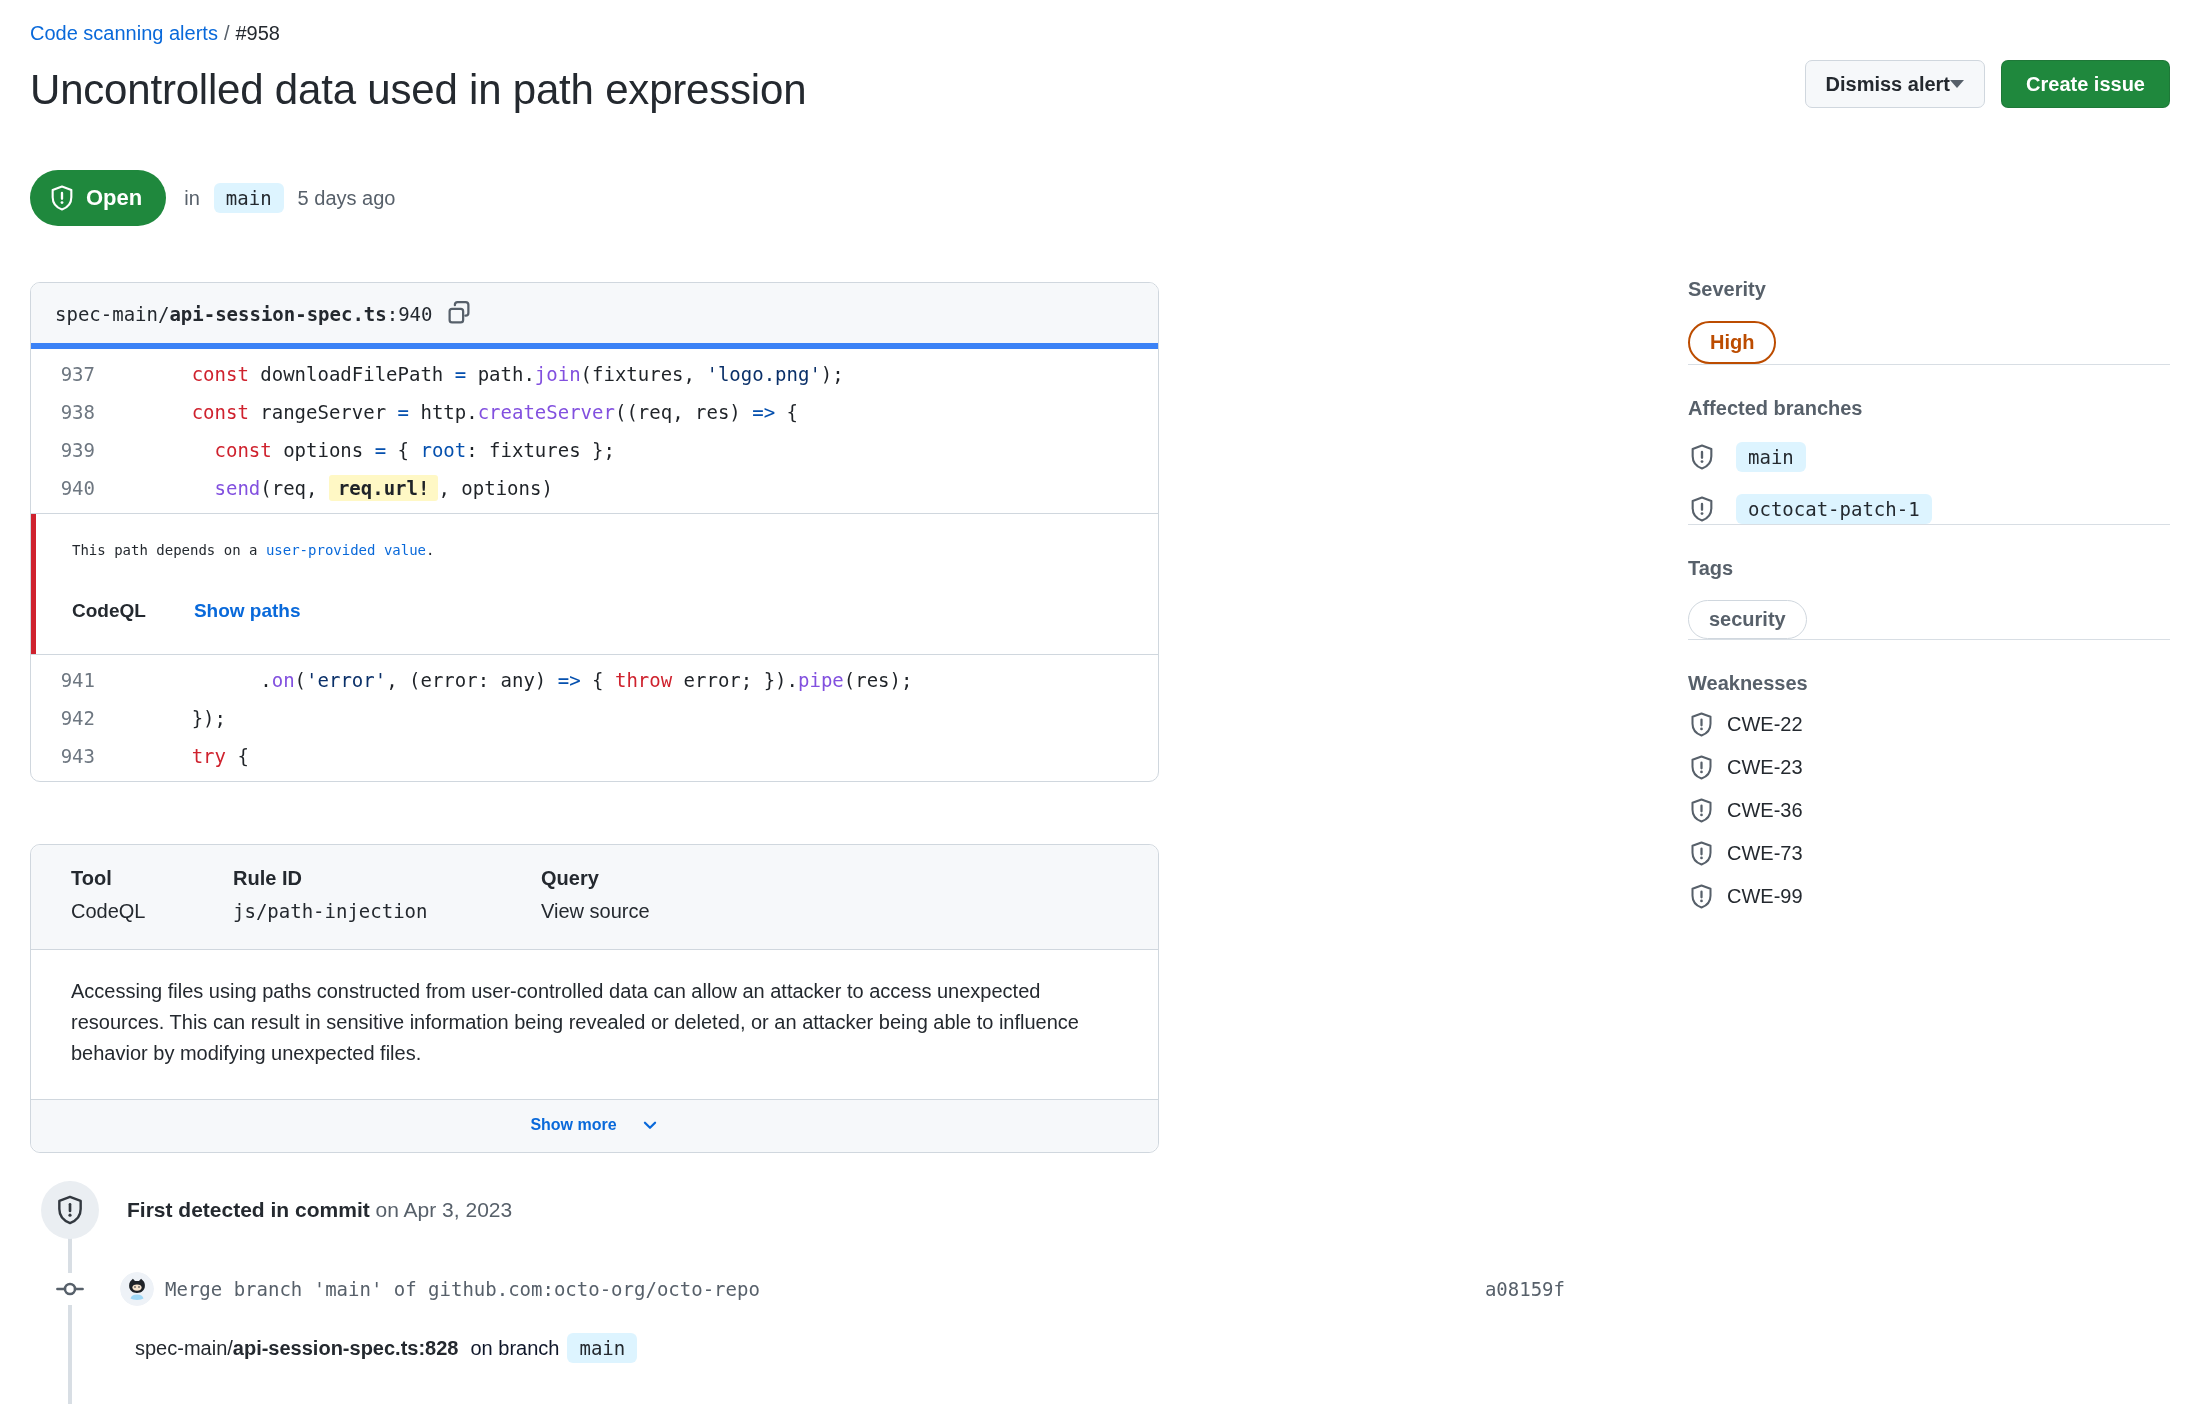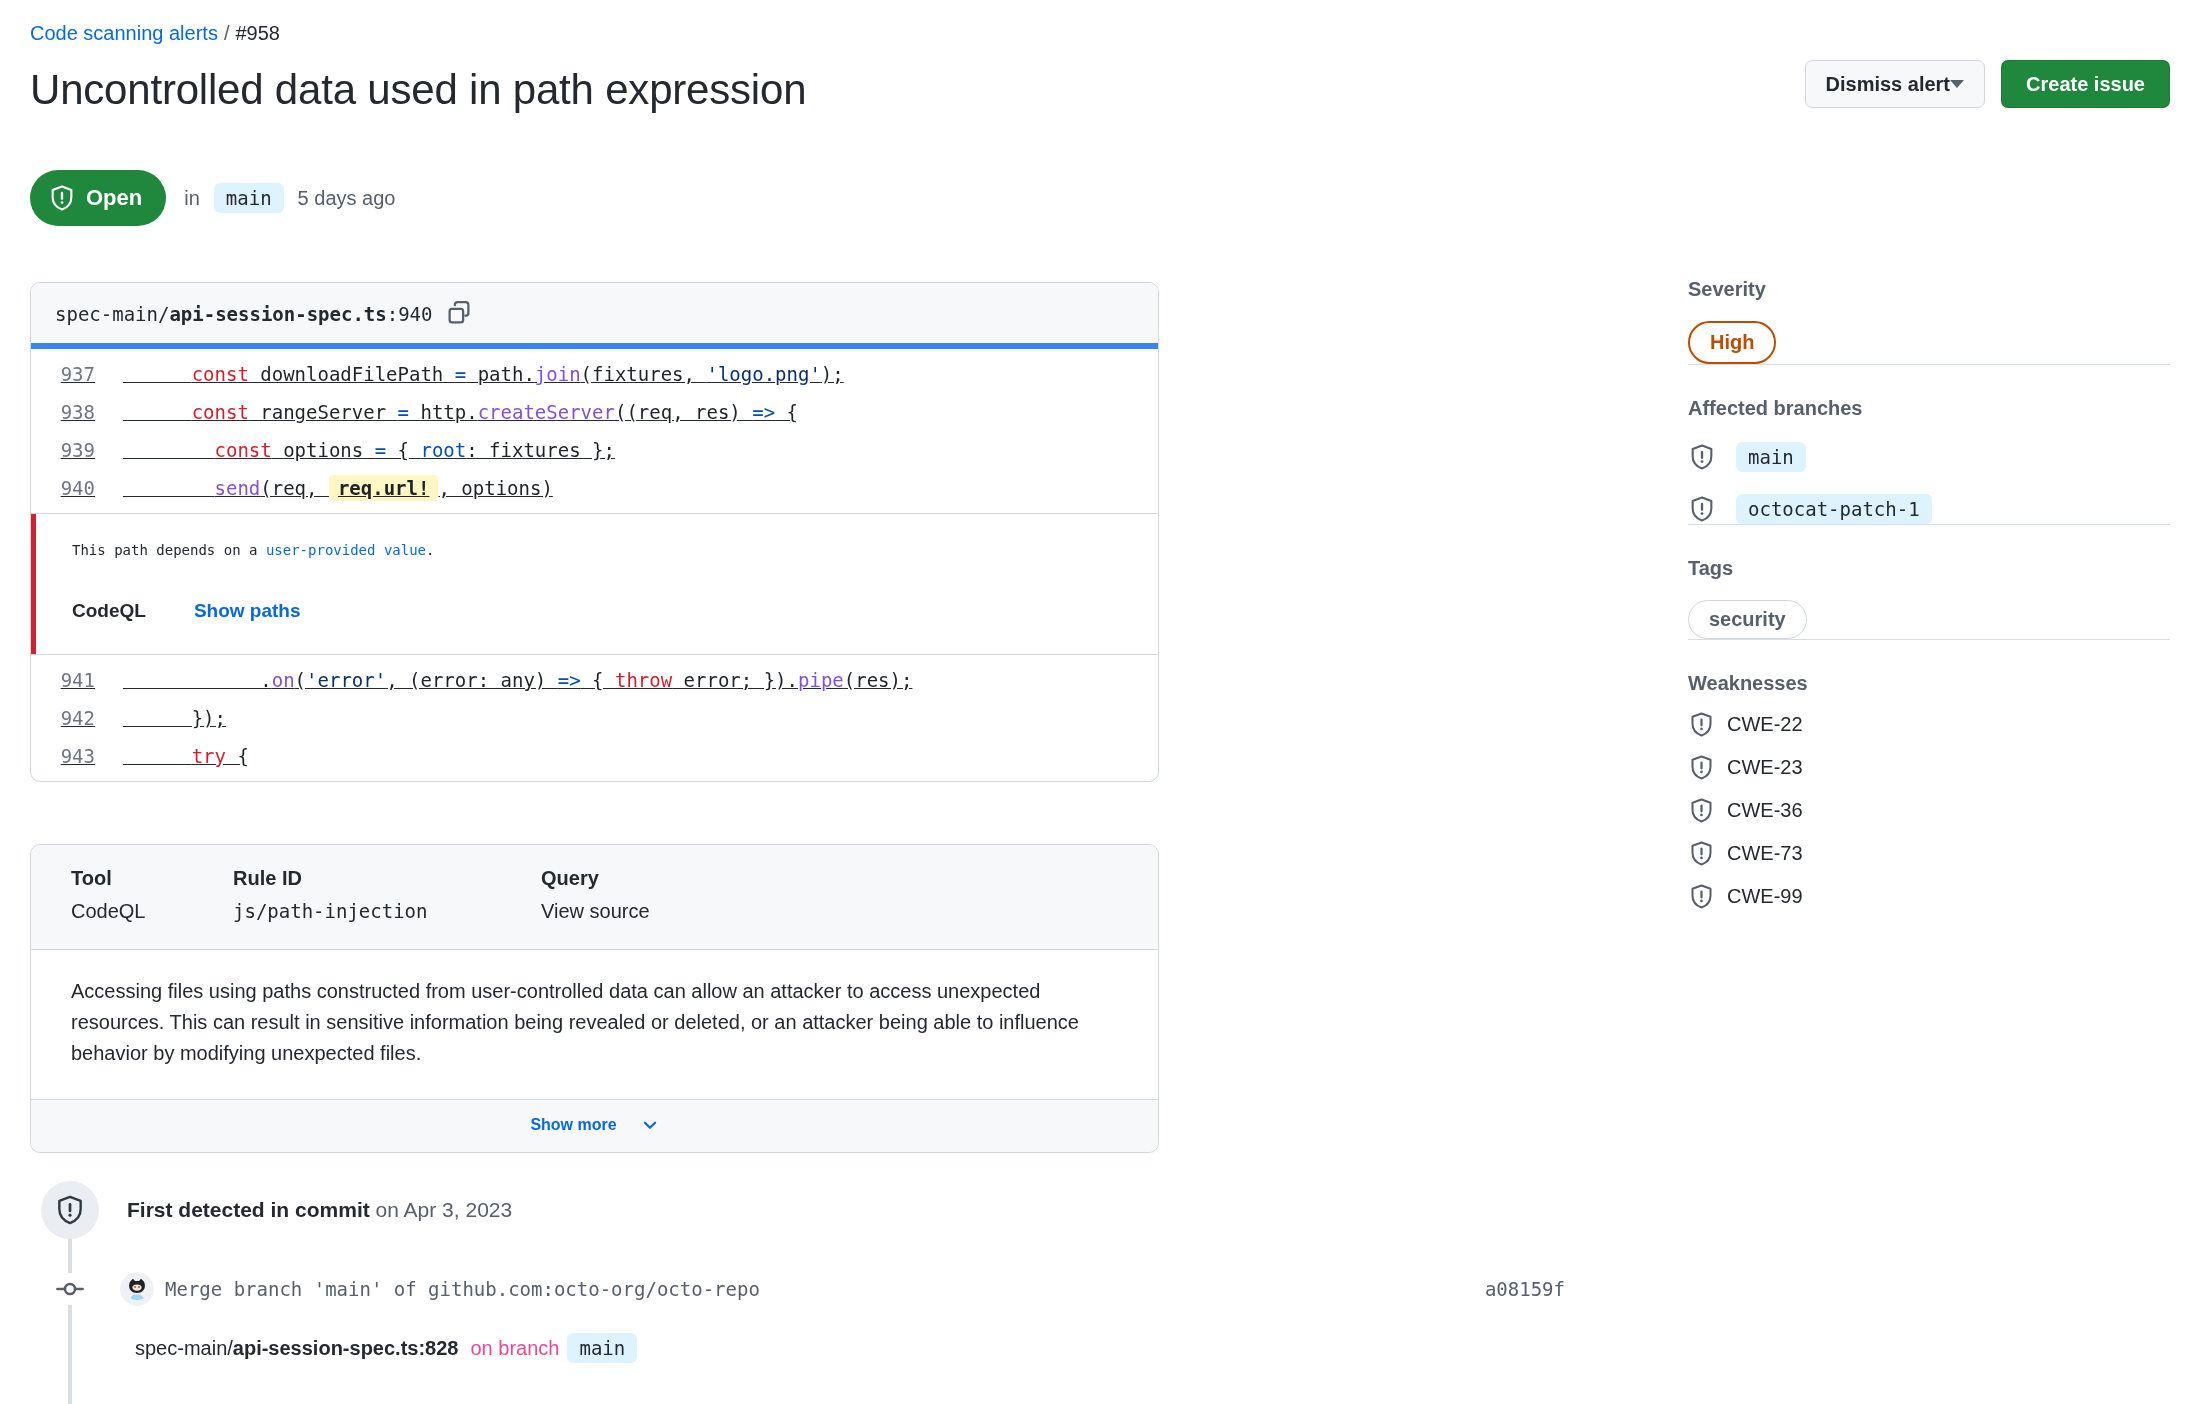"937" .code-lines { text-decoration: underline -> none }
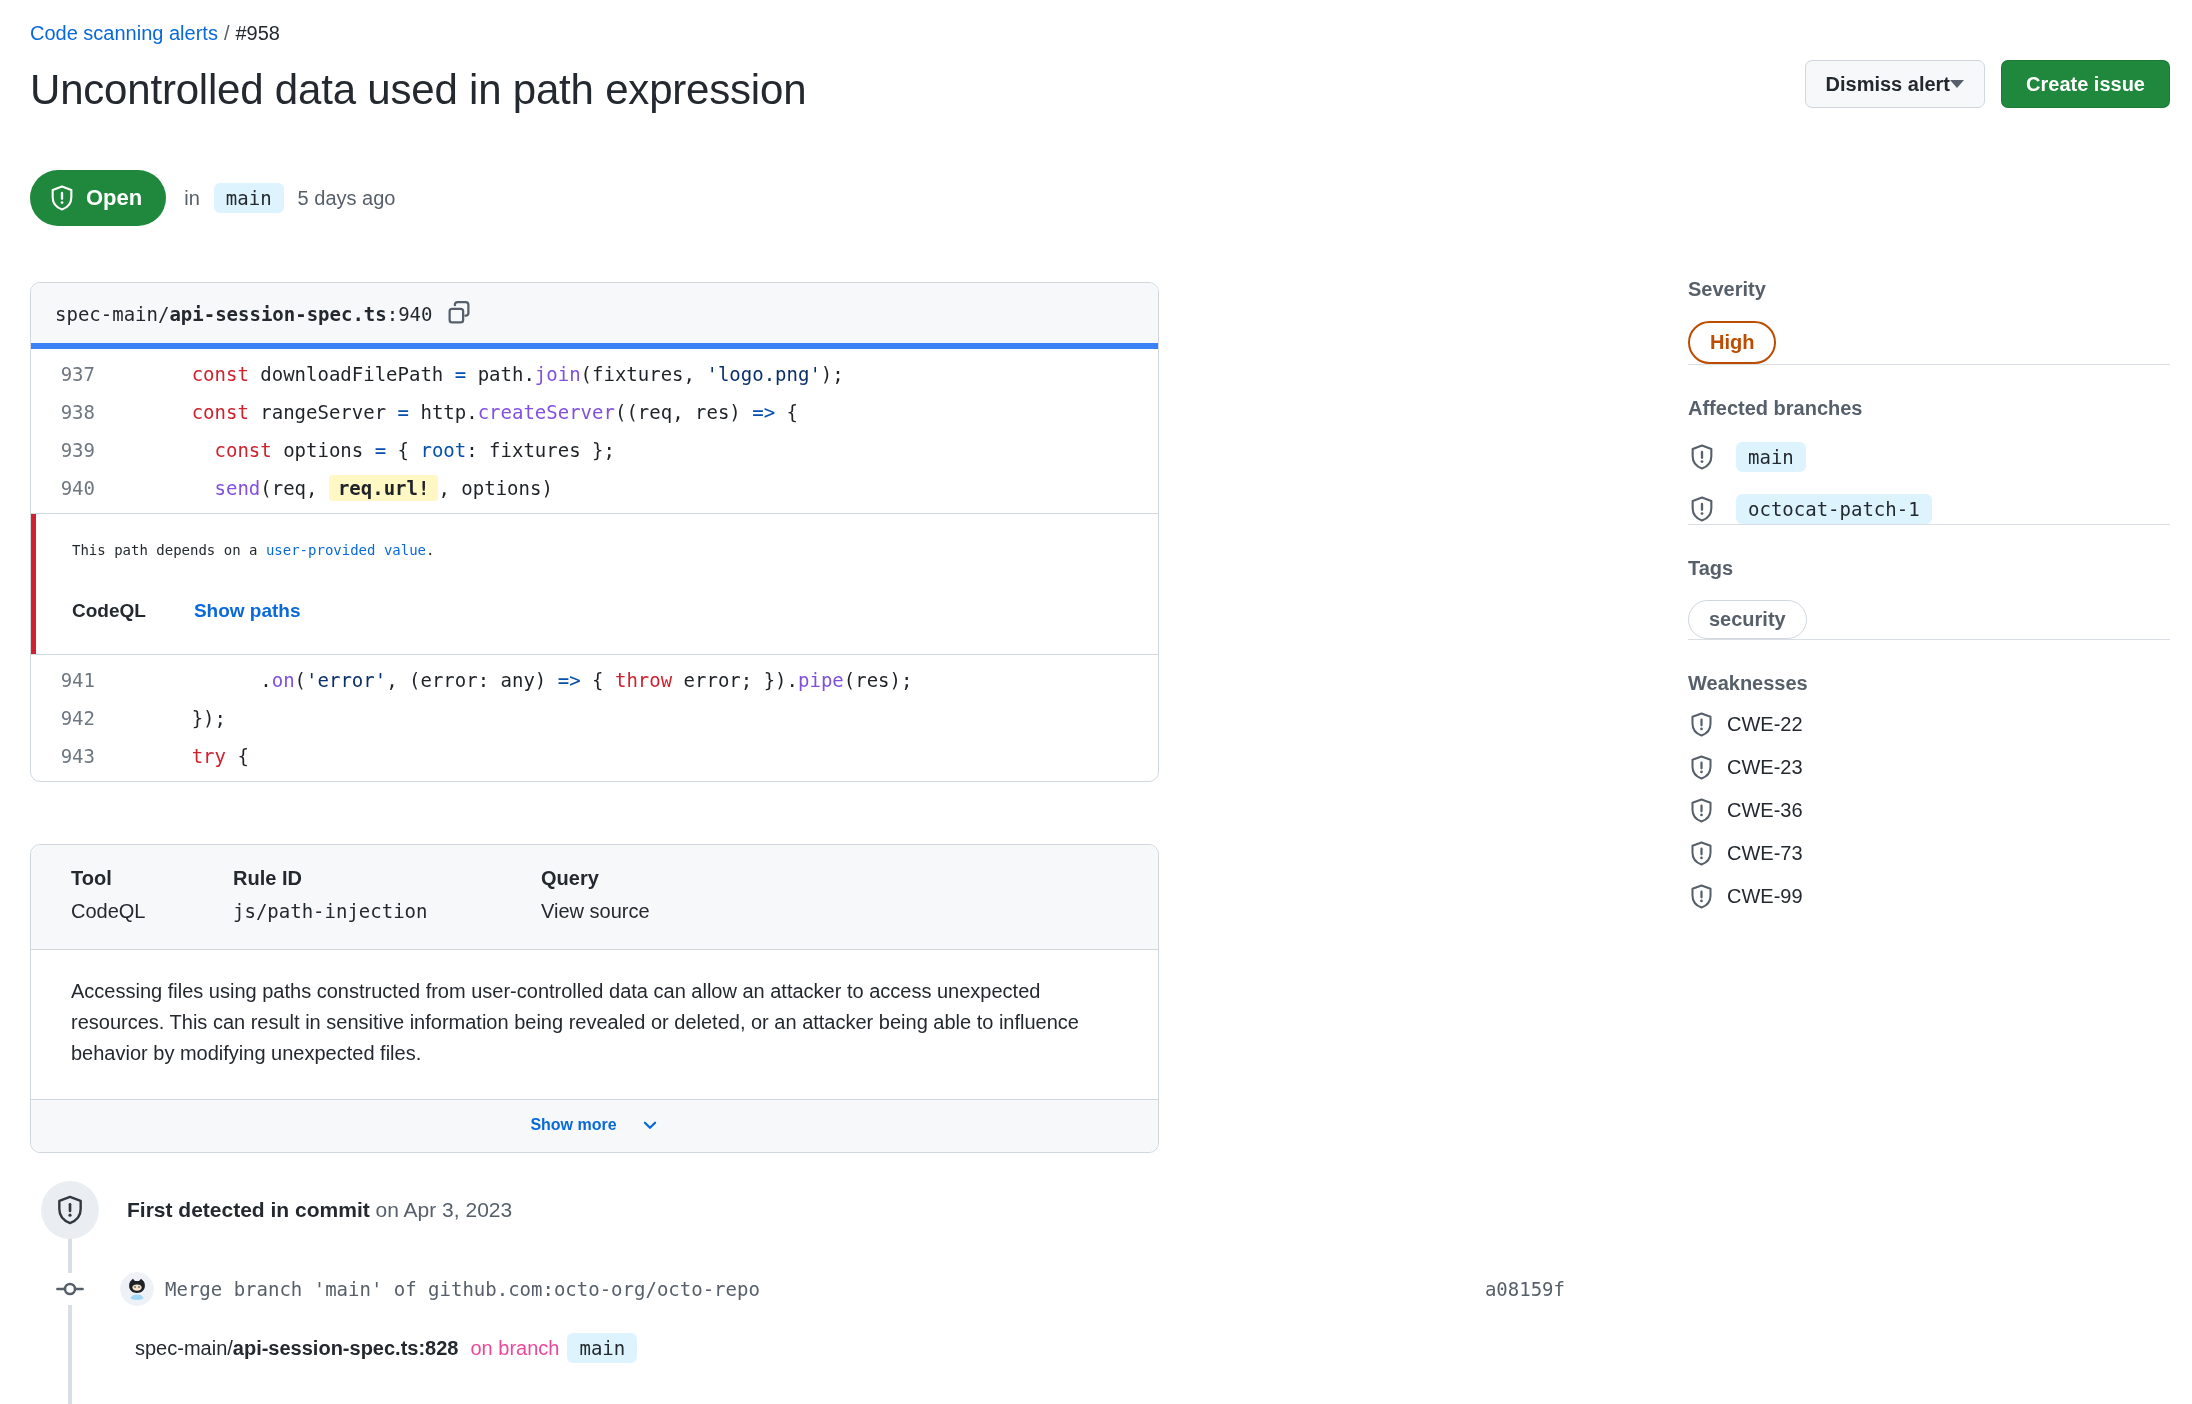"on branch" .t-file .gray { color: #ec4899 -> #0f172a }
